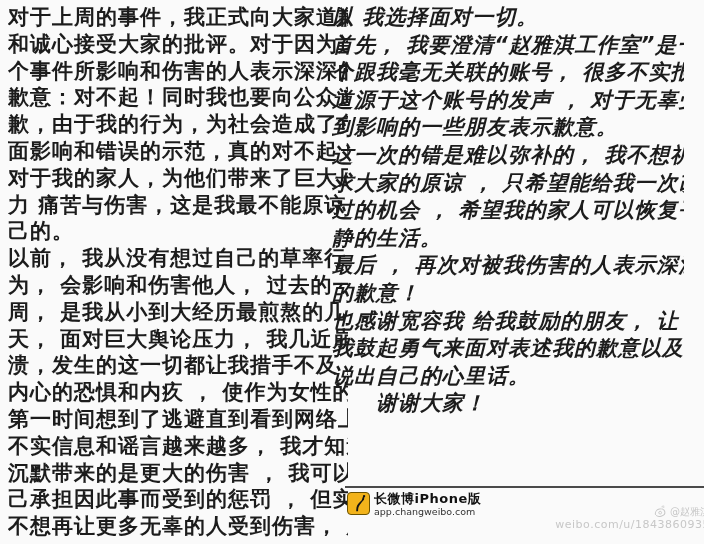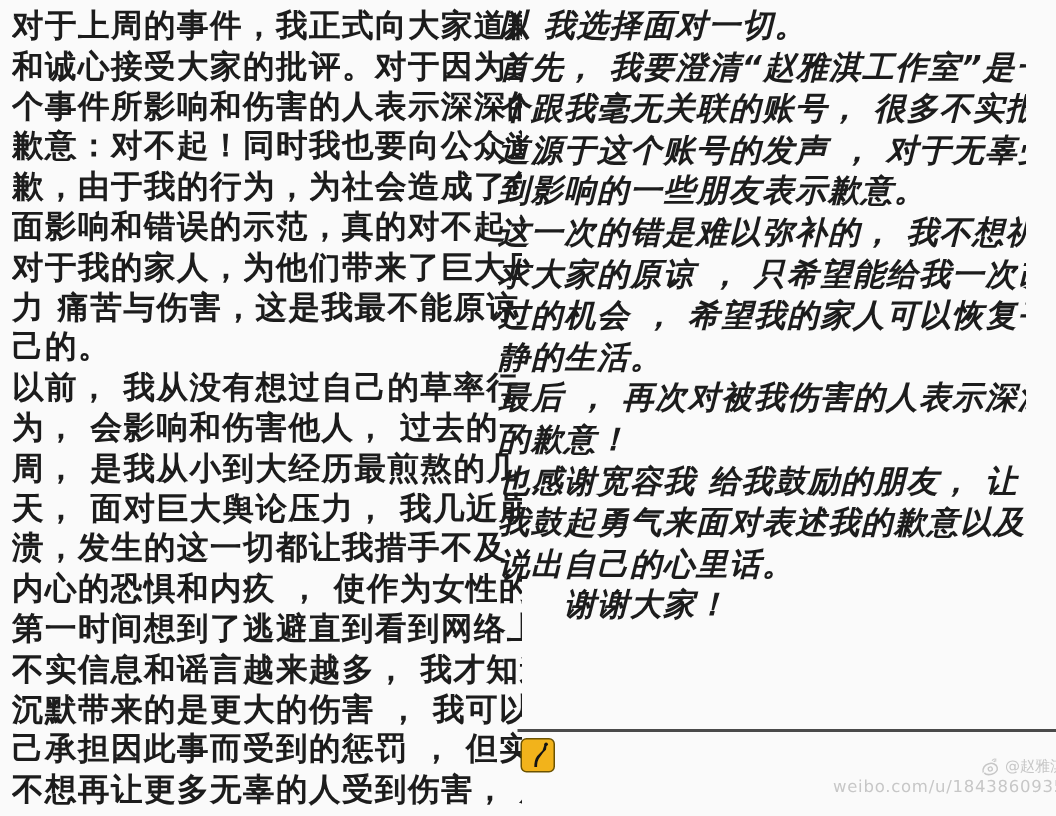"长微博iPhone版" div.brand-text { html: none -> <div> <span>长微博iPhone版</span> <span>app.changweibo.com</span> </div> }
